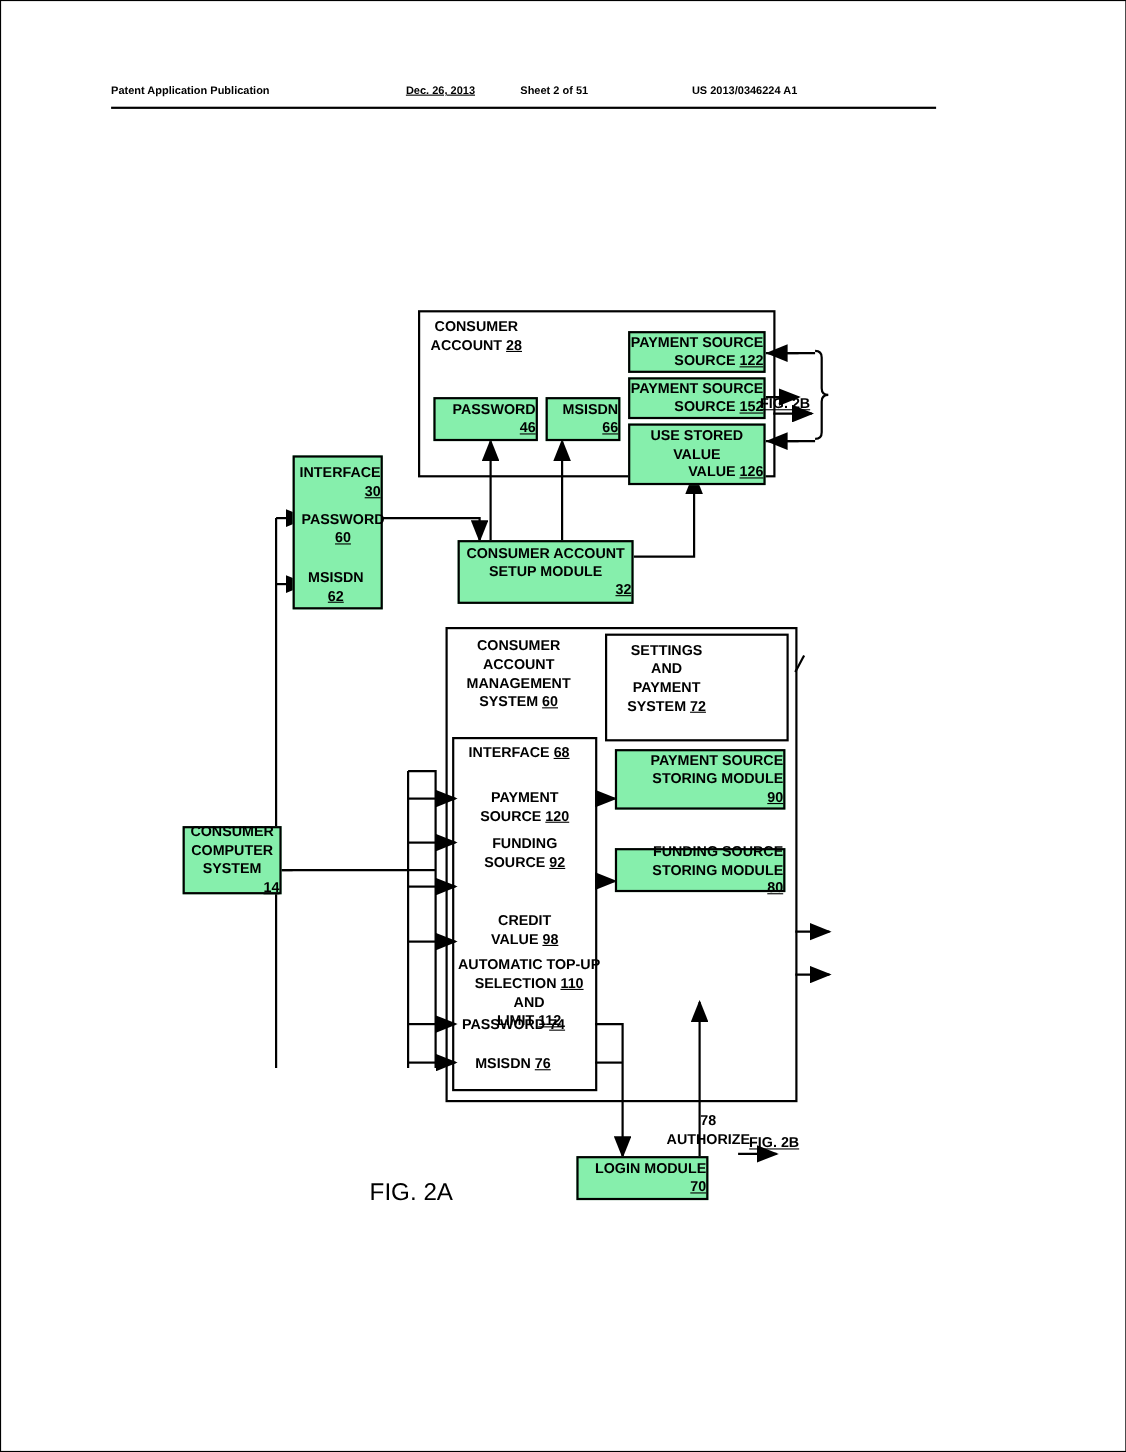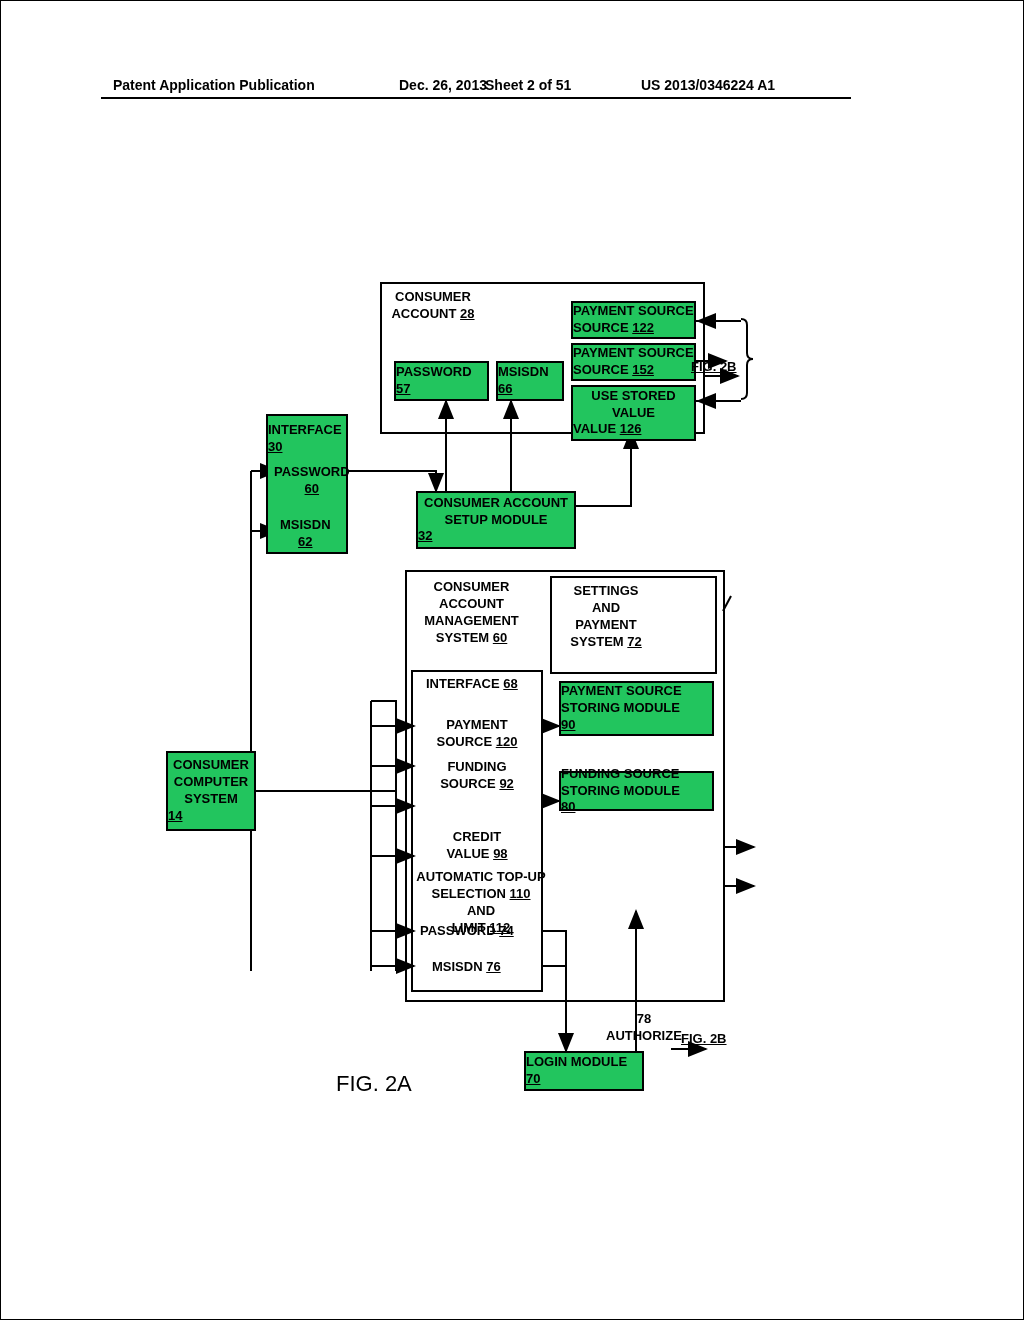"Patent Application Publication" .header-text { font-size: 14px -> 10px; margin-left: 12px -> none }
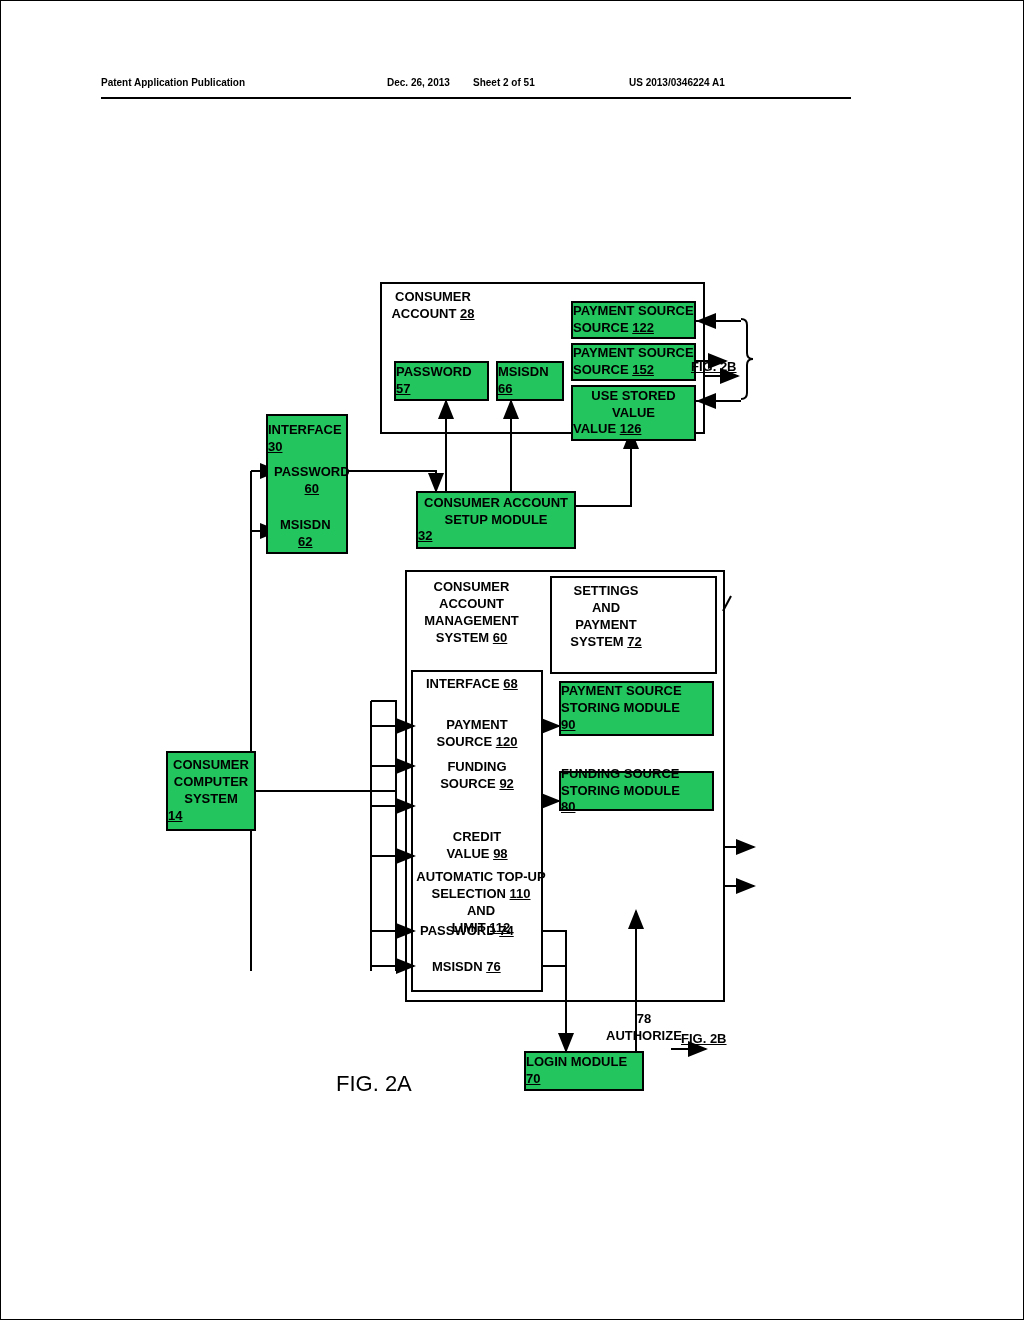"Dec. 26, 2013" .hdate { left: 386px -> 368px; text-decoration: none -> underline }
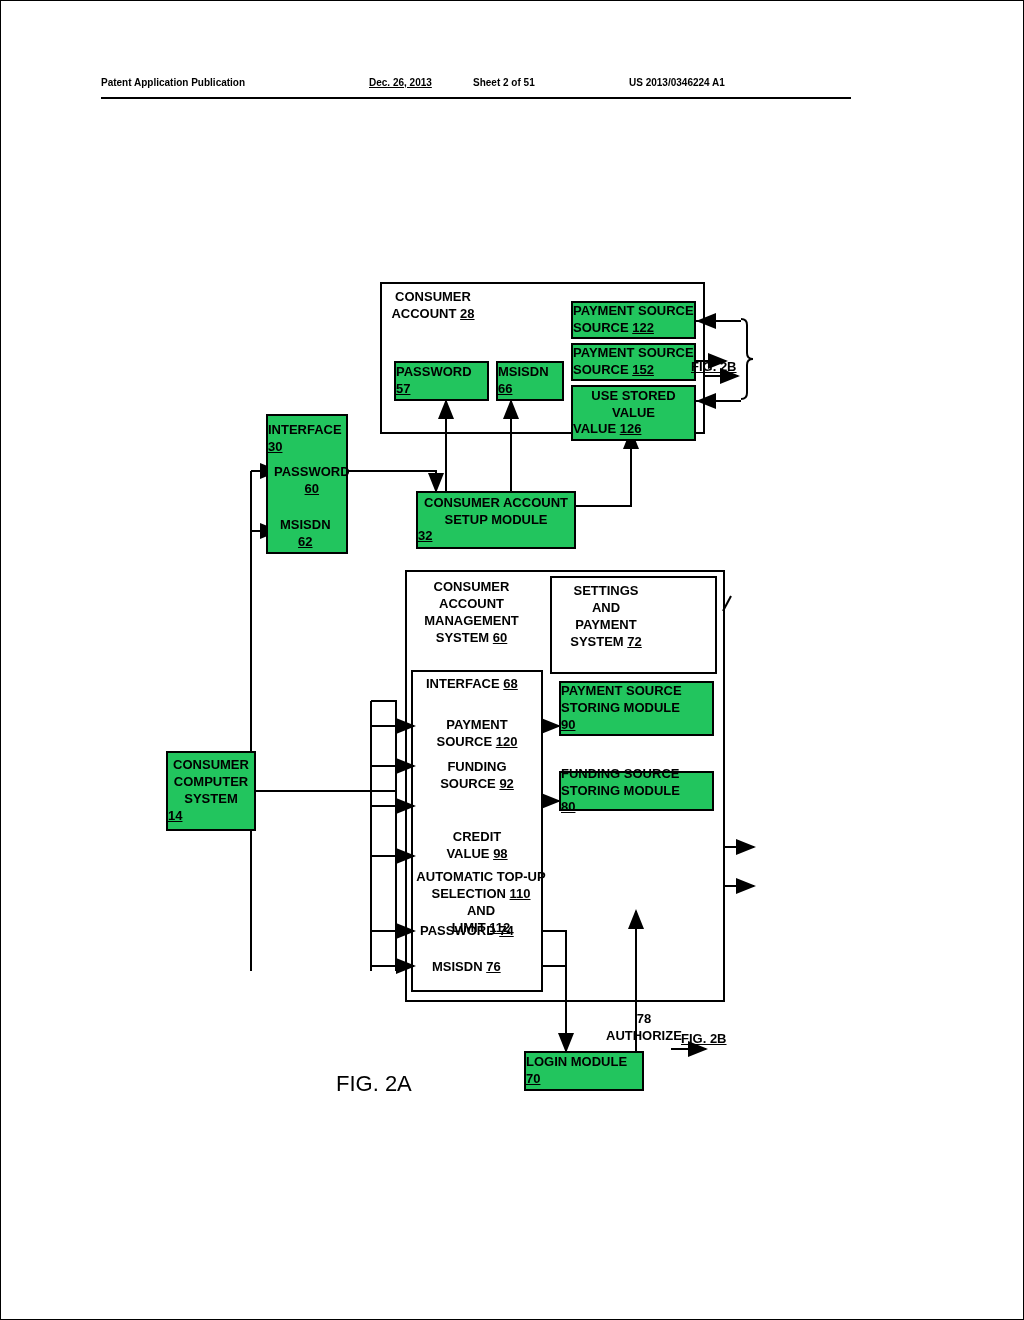"PAYMENT SOURCE" .box { align-items: flex-start -> flex-end; background: #22c55e -> #86efac }
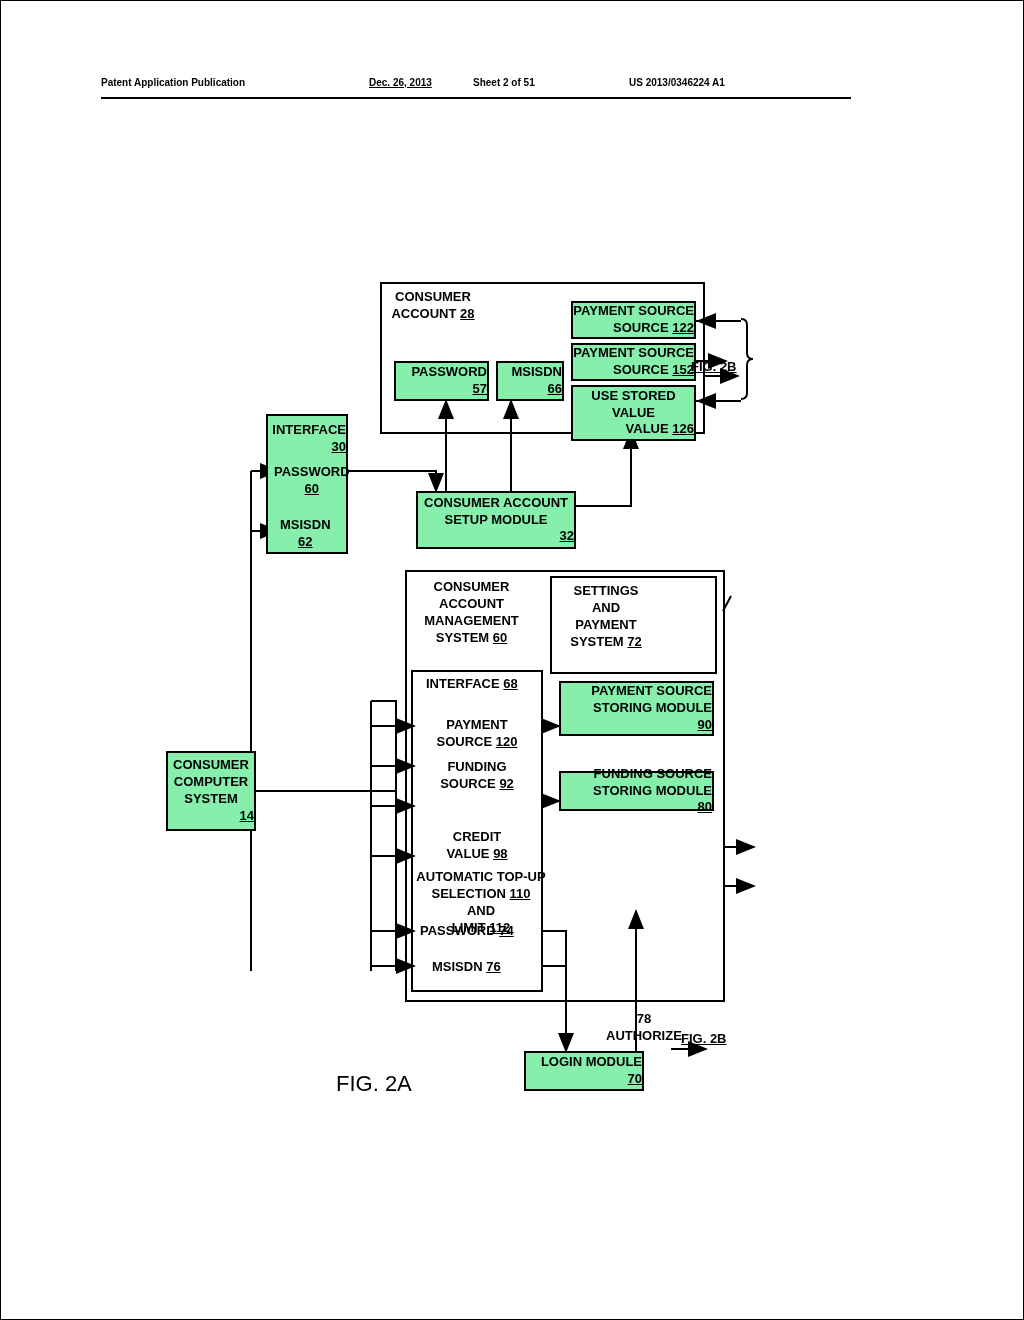"57" span.ref { text: 57 -> 46 }
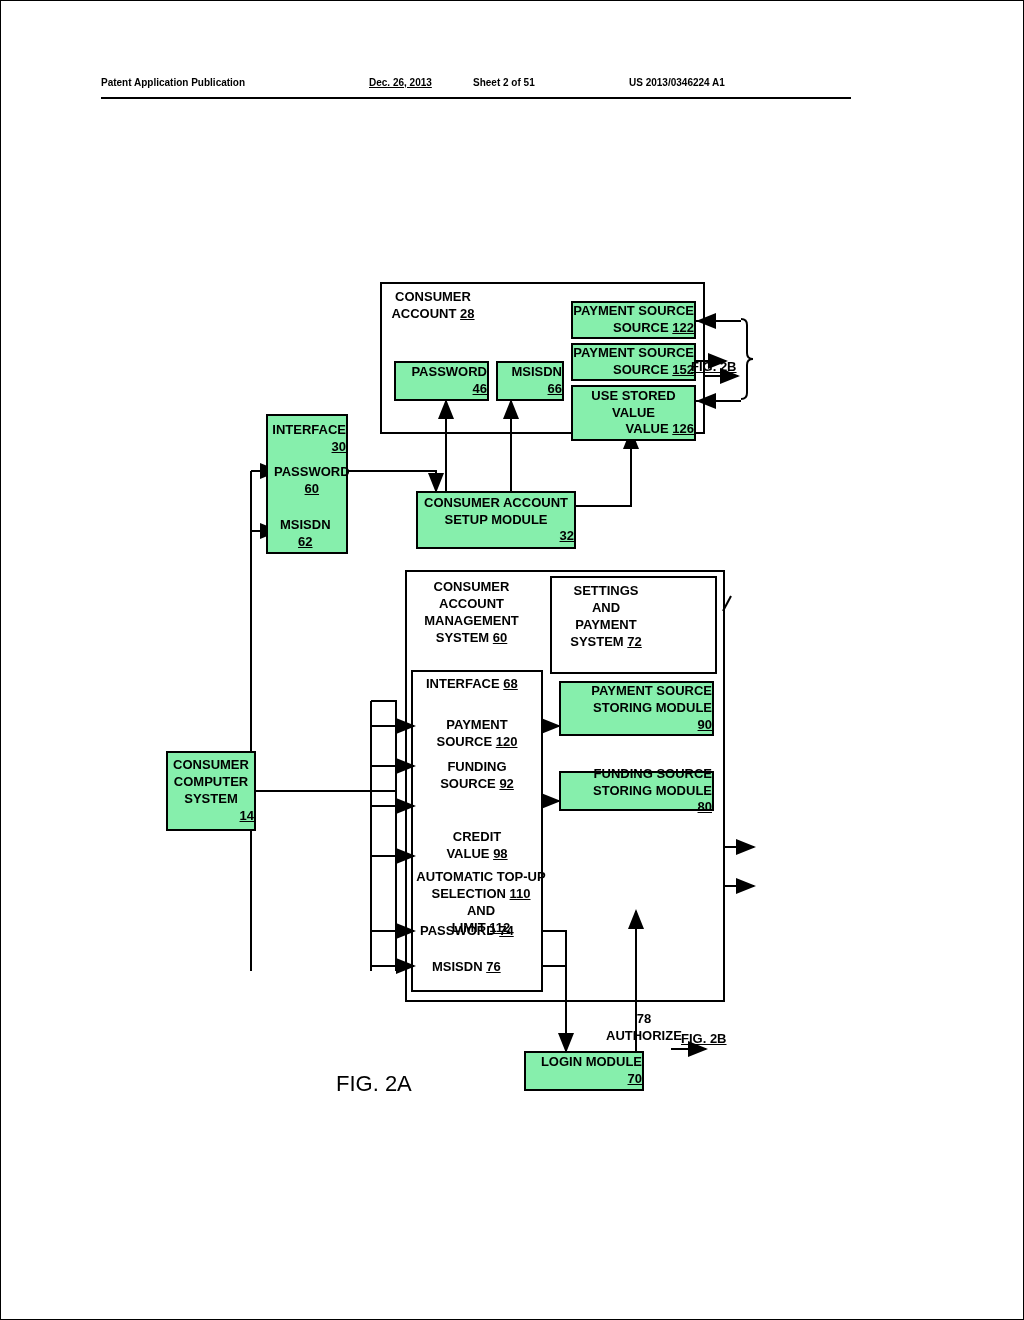"CONSUMER COMPUTER SYSTEM" div.box { height: 80px -> 62px }
